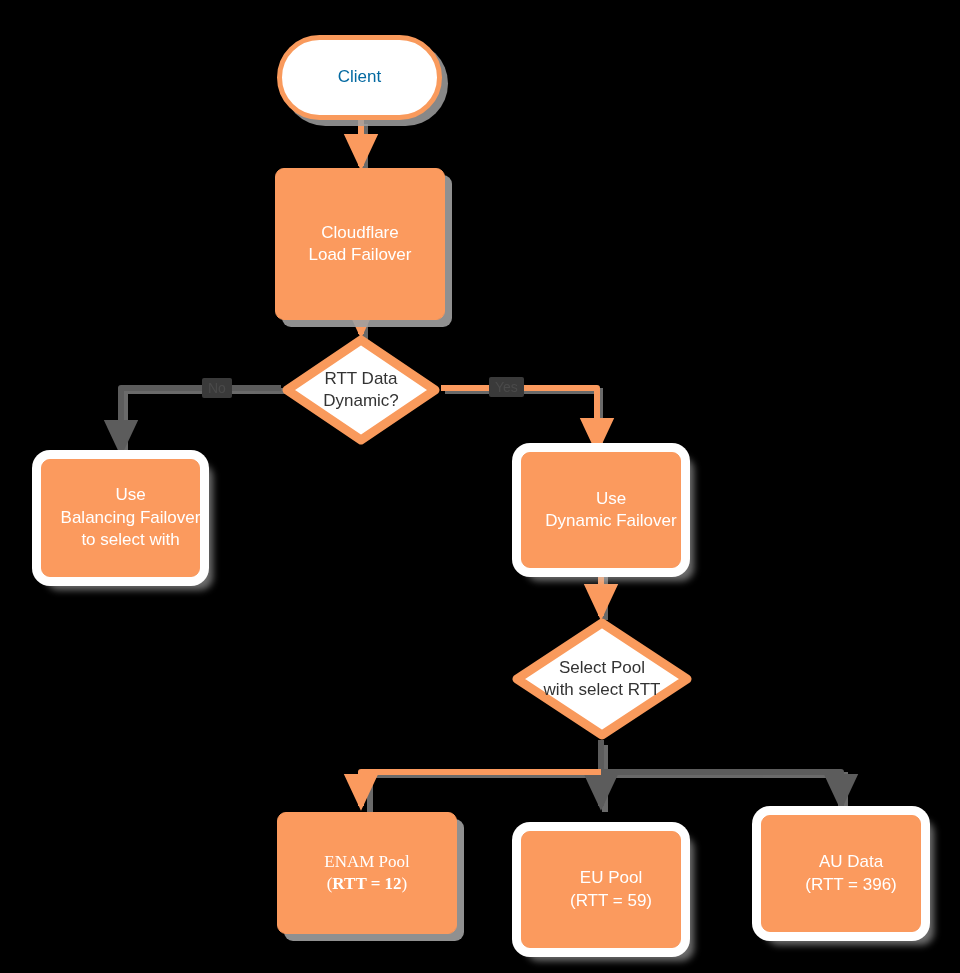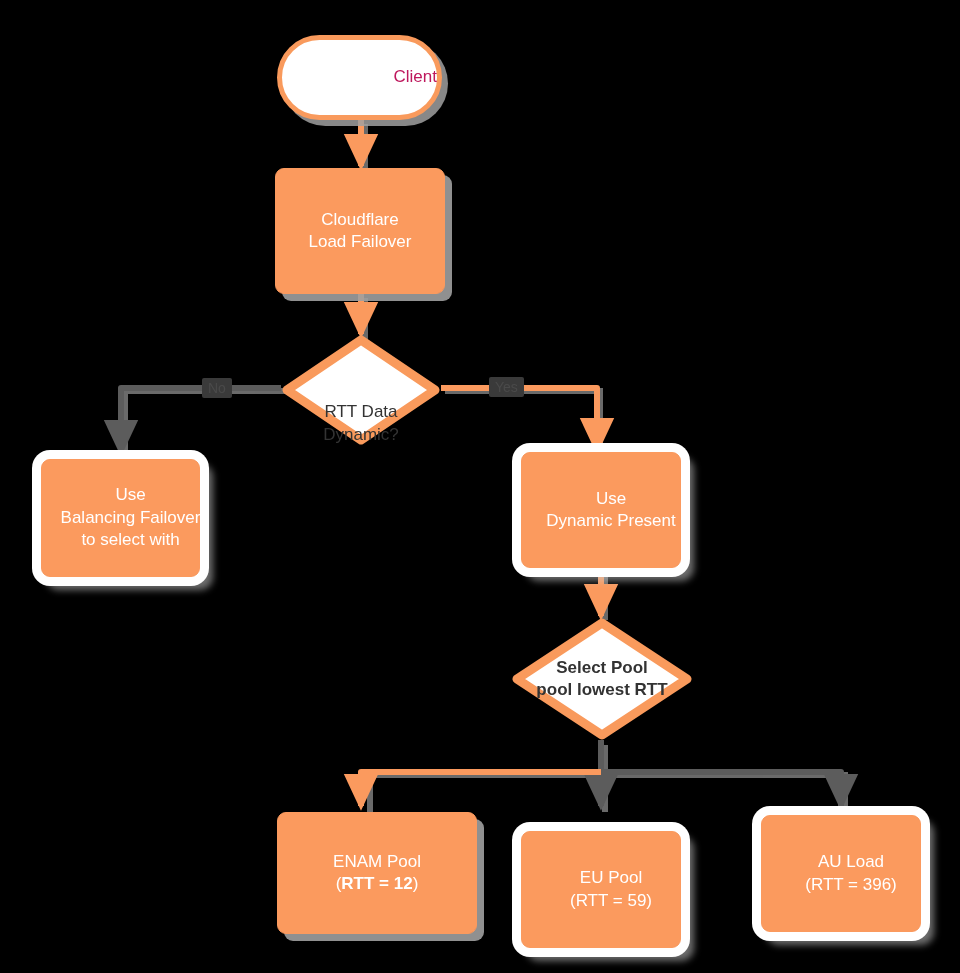"Client" .node-terminator { color: #be185d -> #0369a1; justify-content: flex-end -> none }
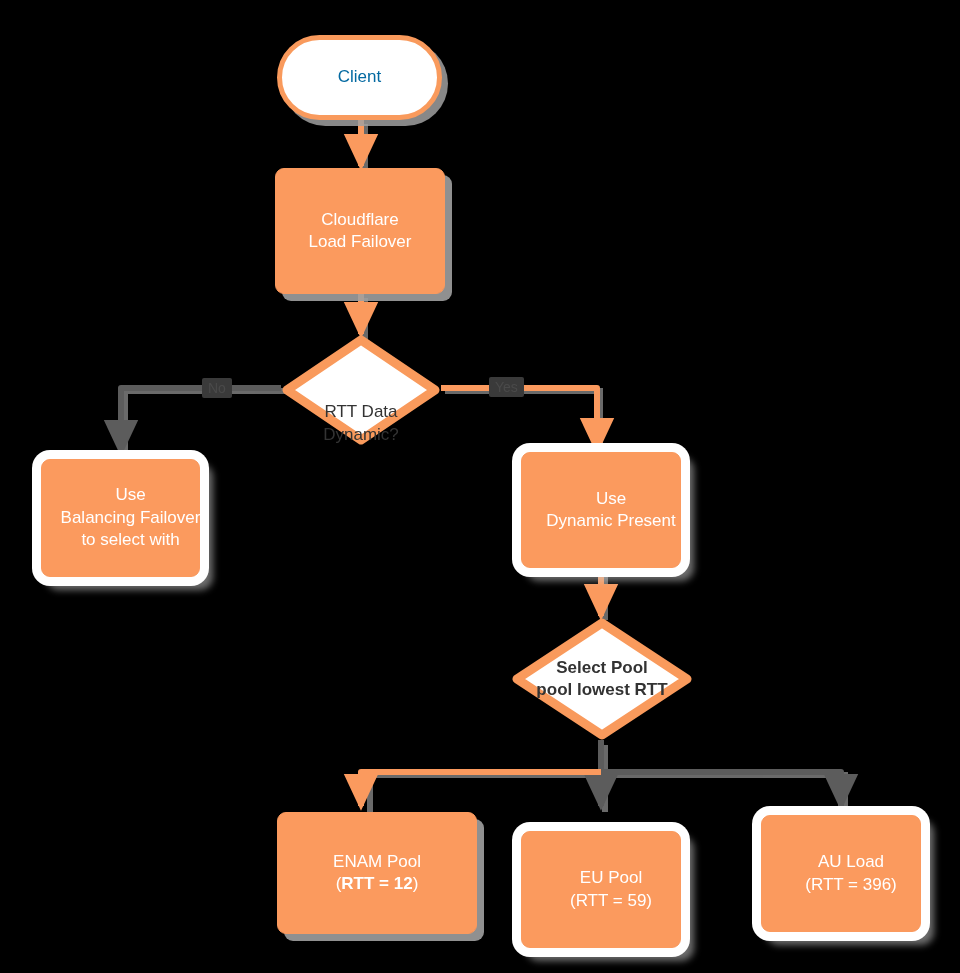"Cloudflare" div.node { height: 126px -> 152px }
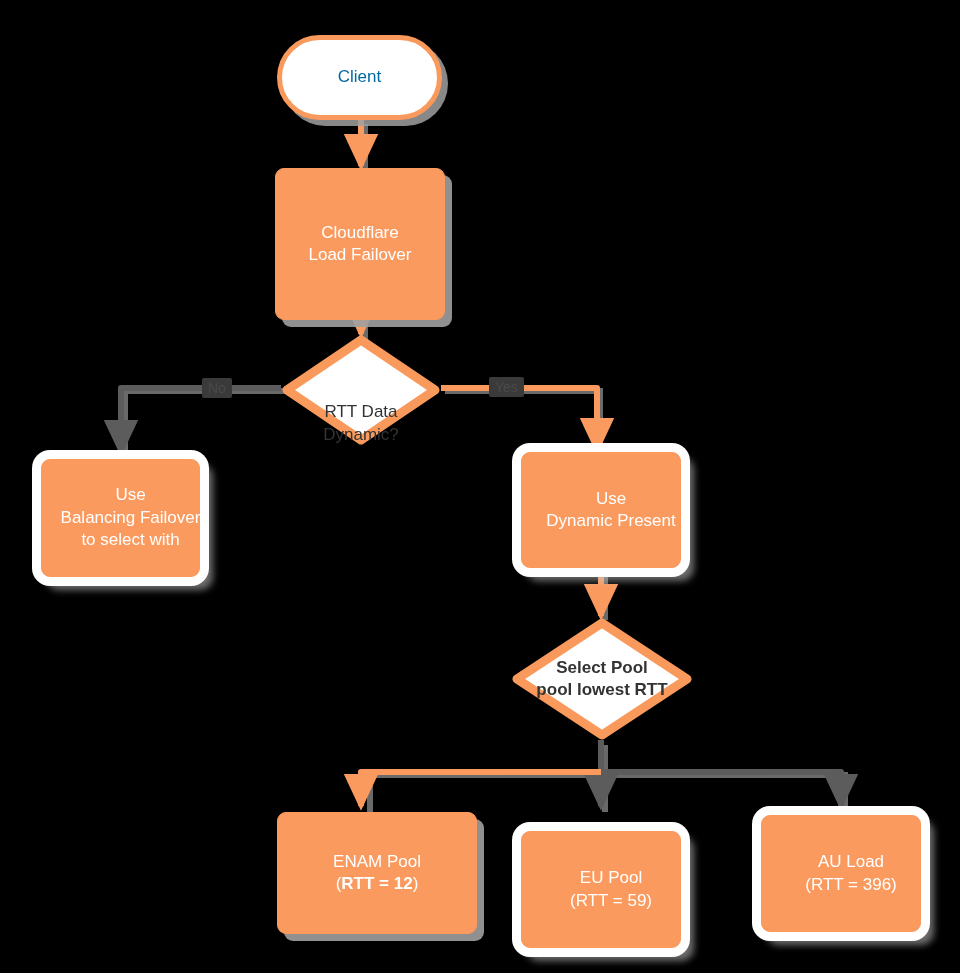"RTT Data" div.node { align-items: flex-end -> none }
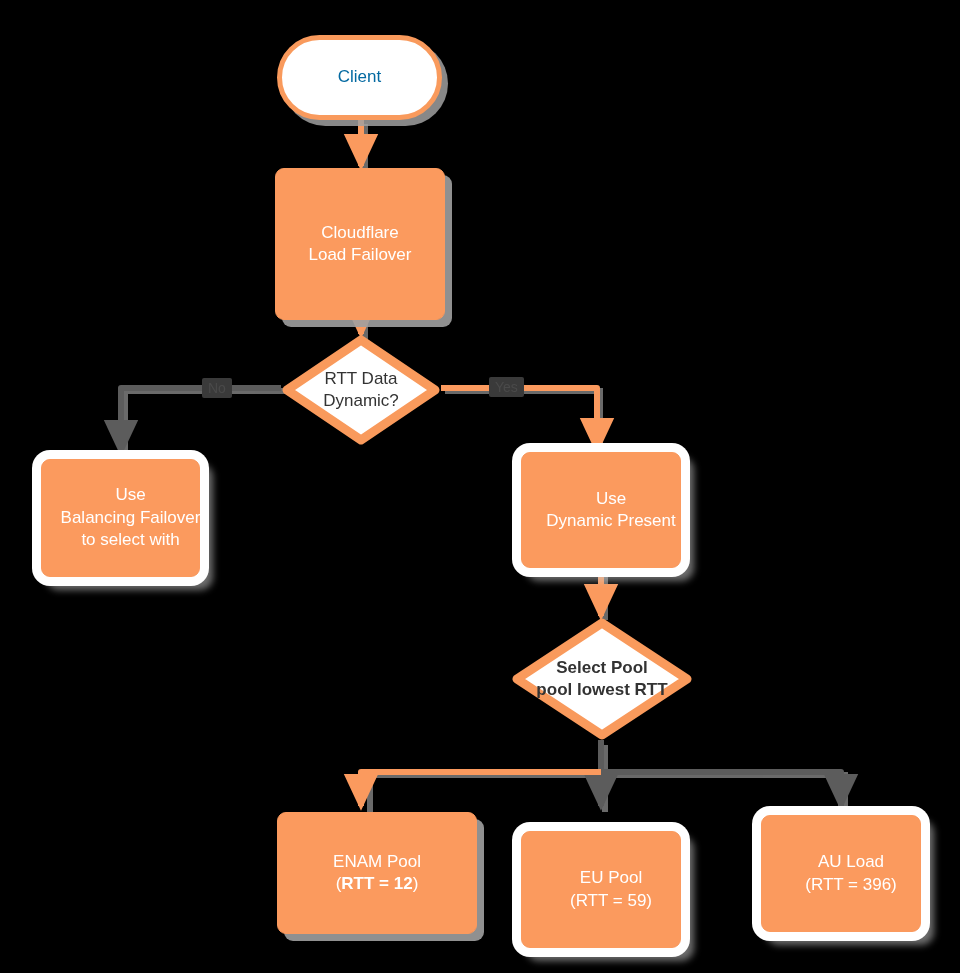"Dynamic Present" span.line2 { text: Present -> Failover }
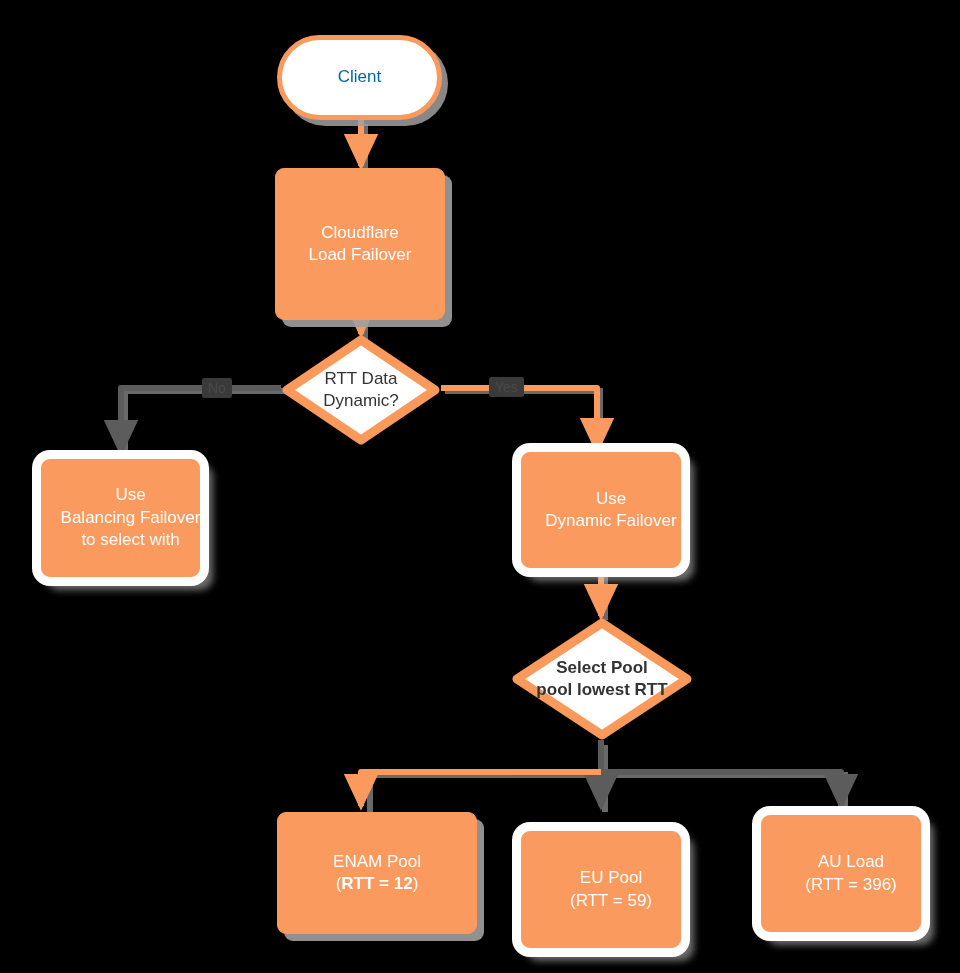"Select Pool" div.node { font-weight: bold -> none }
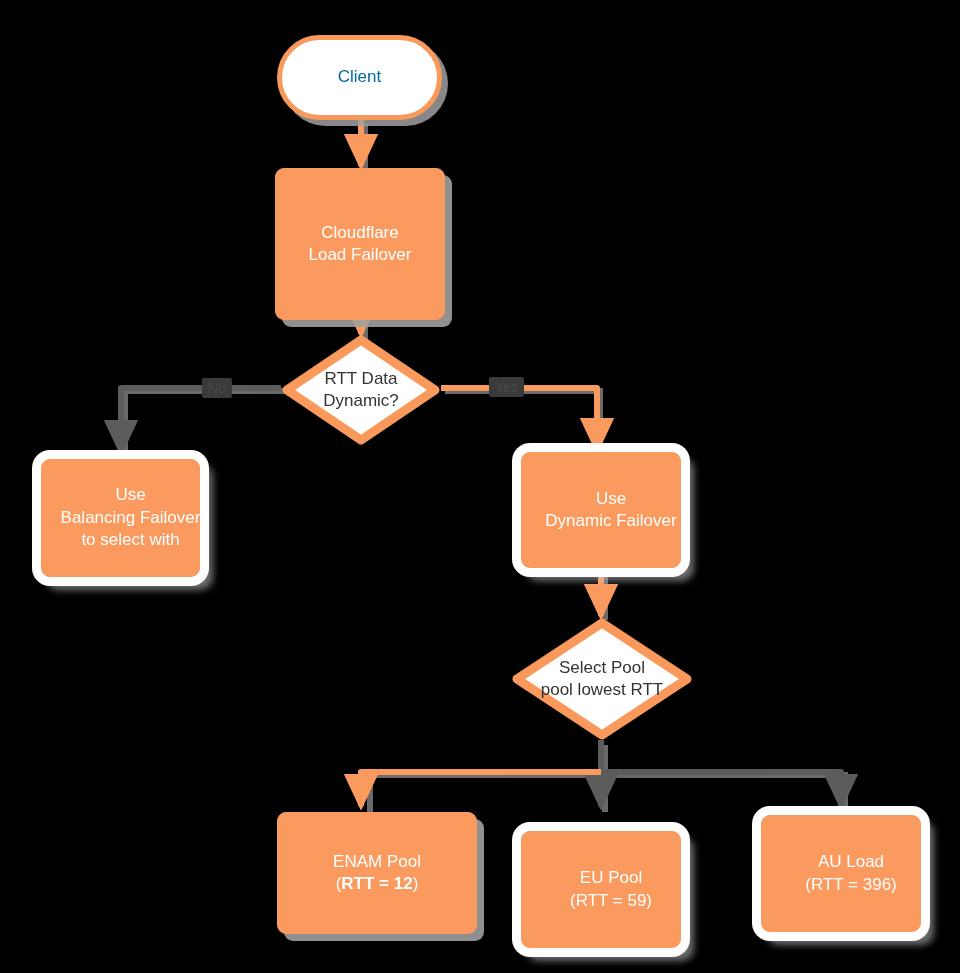"pool lowest RTT" span.line2 { text: pool lowest -> with select }
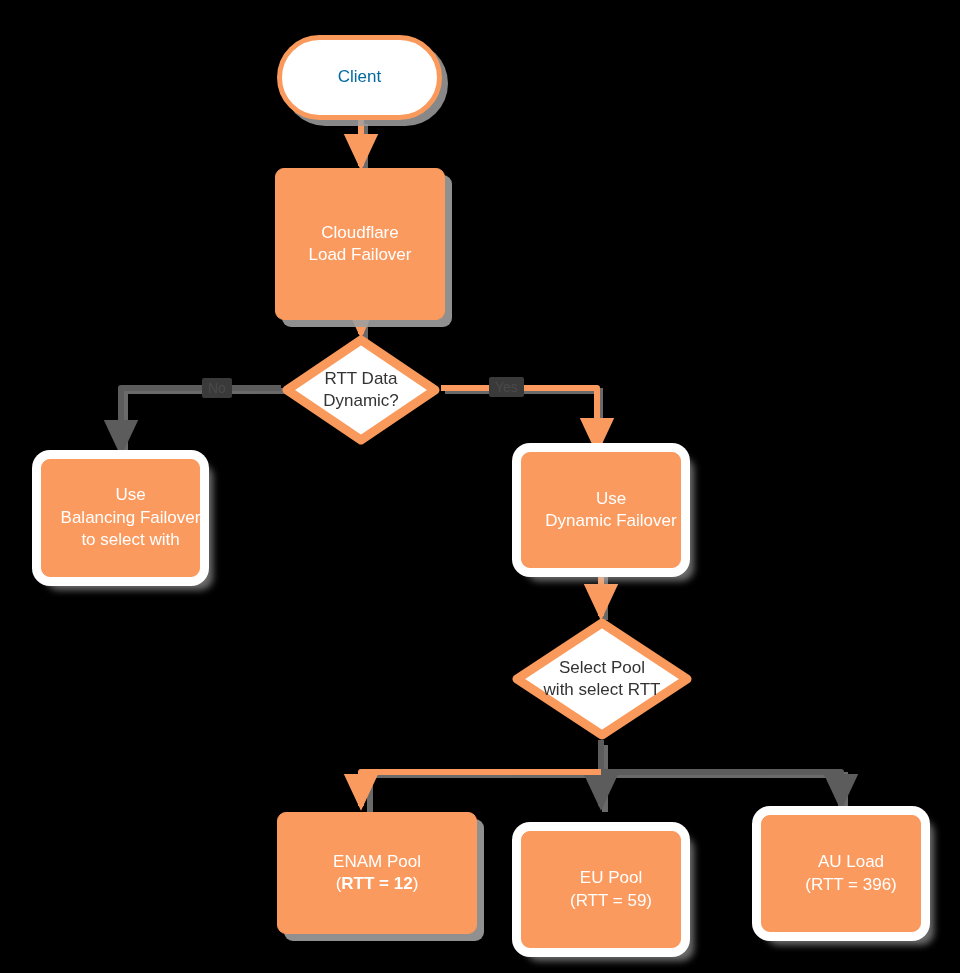"ENAM Pool" div.node { font-family: none -> Liberation Serif, serif; width: 200px -> 180px }
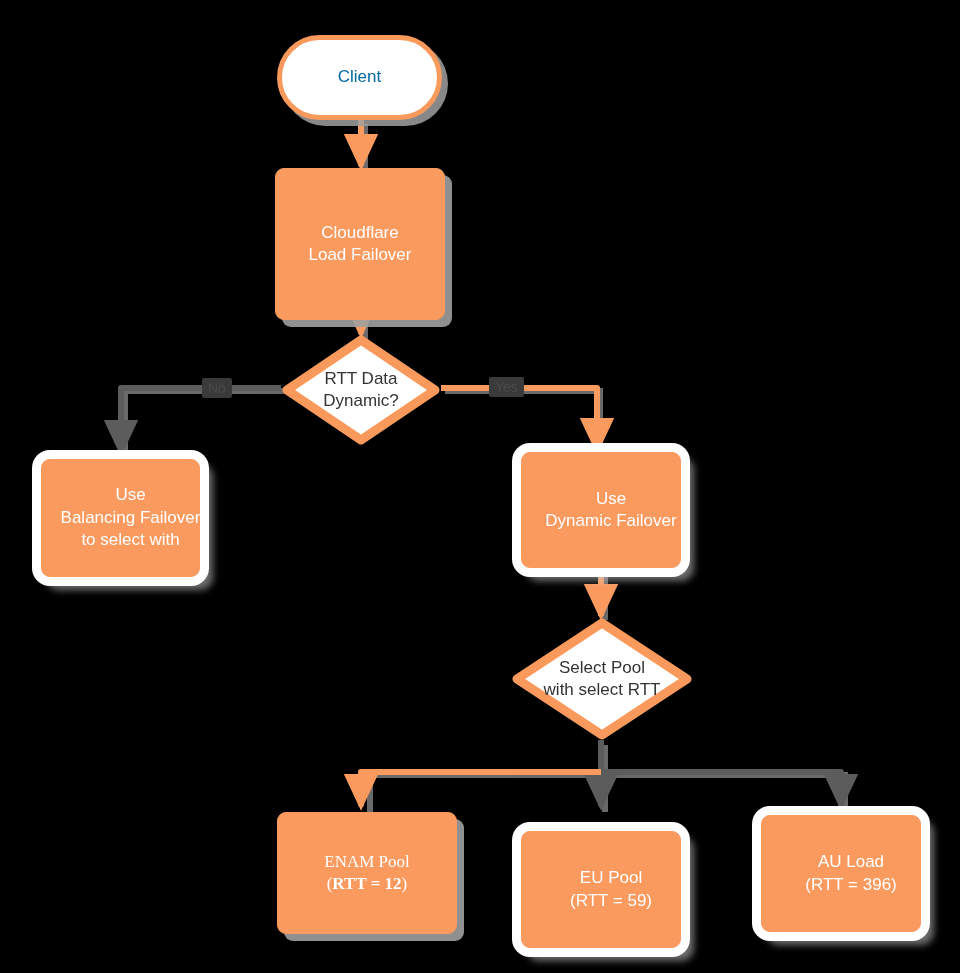"AU Load" span.line1 { text: Load -> Data }
